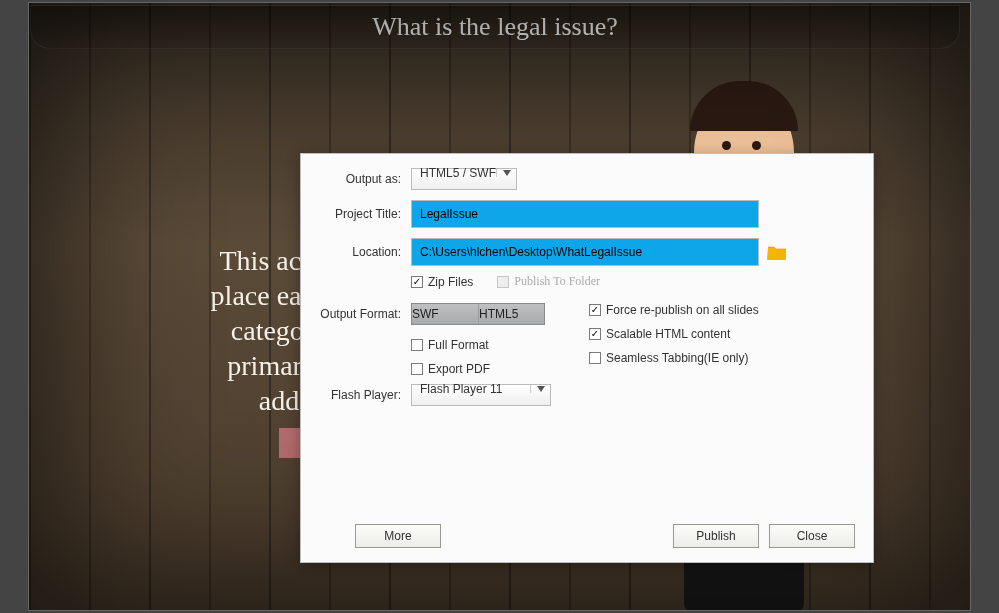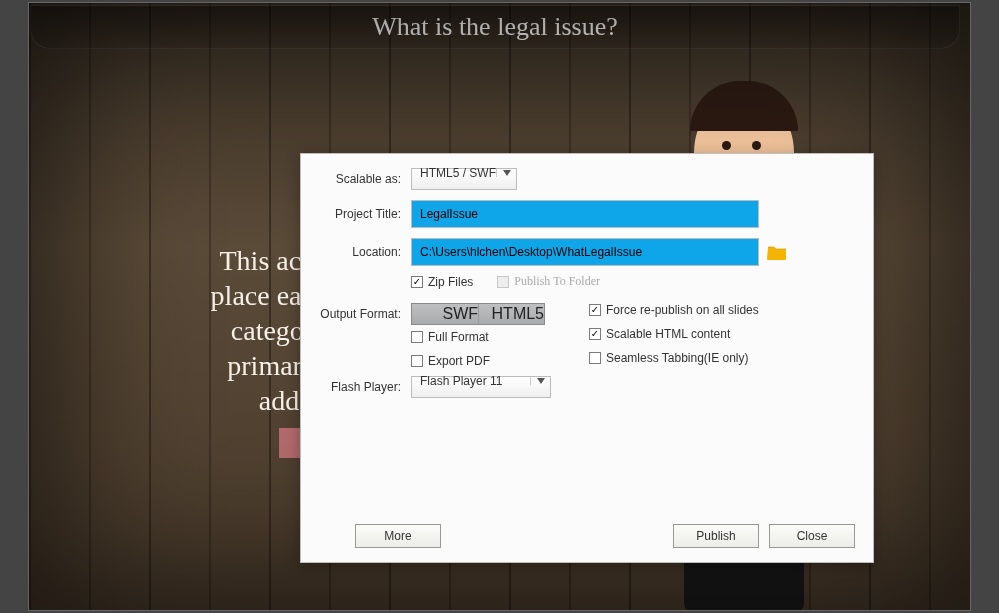"Scalable as:" div.label { text: Scalable -> Output }
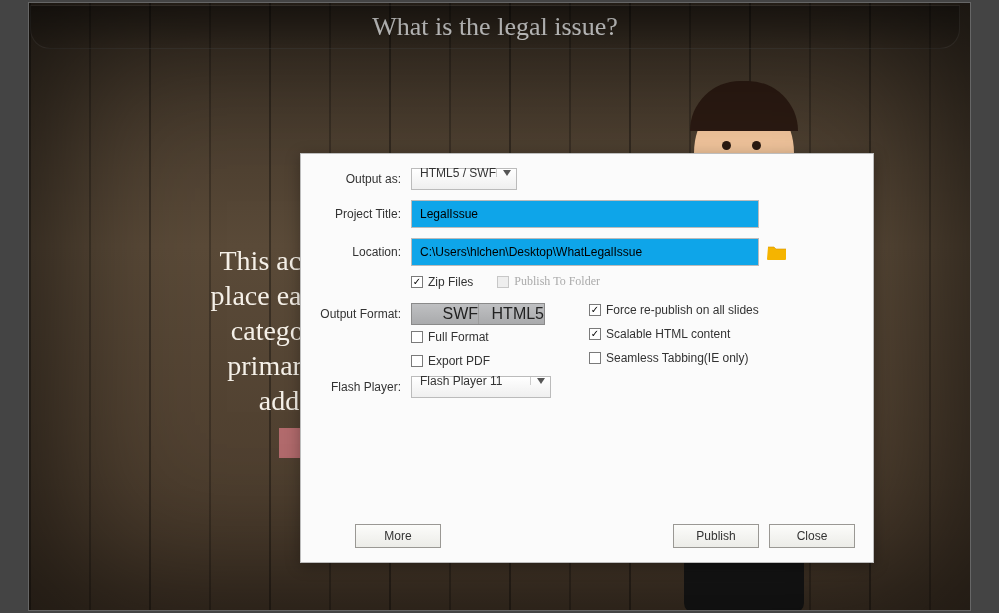"Output Format:" div.row { margin-bottom: 5px -> 13px }
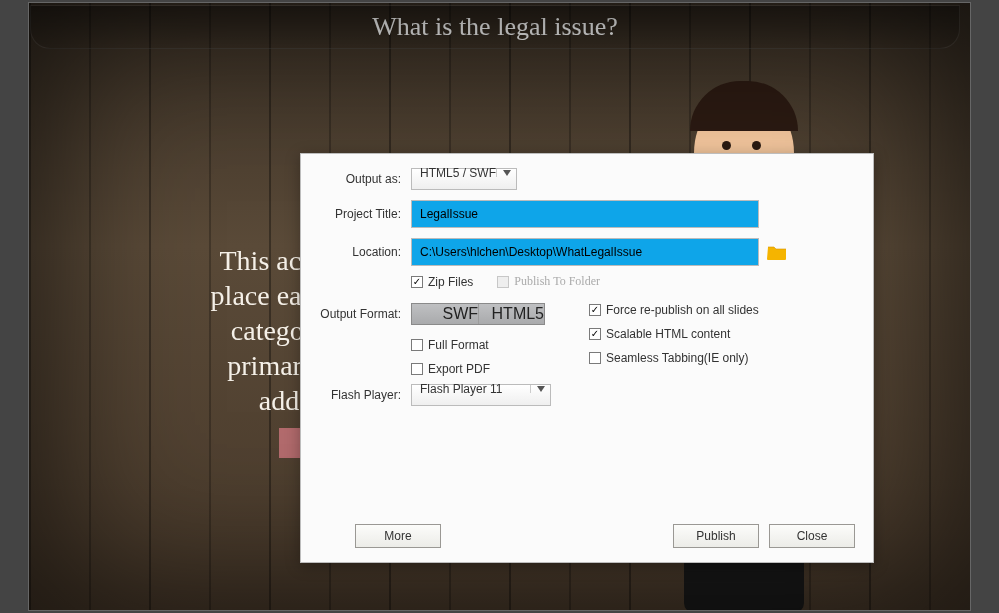"SWF" .seg .opt { font-size: 16px -> 12px; text-align: right -> left }
